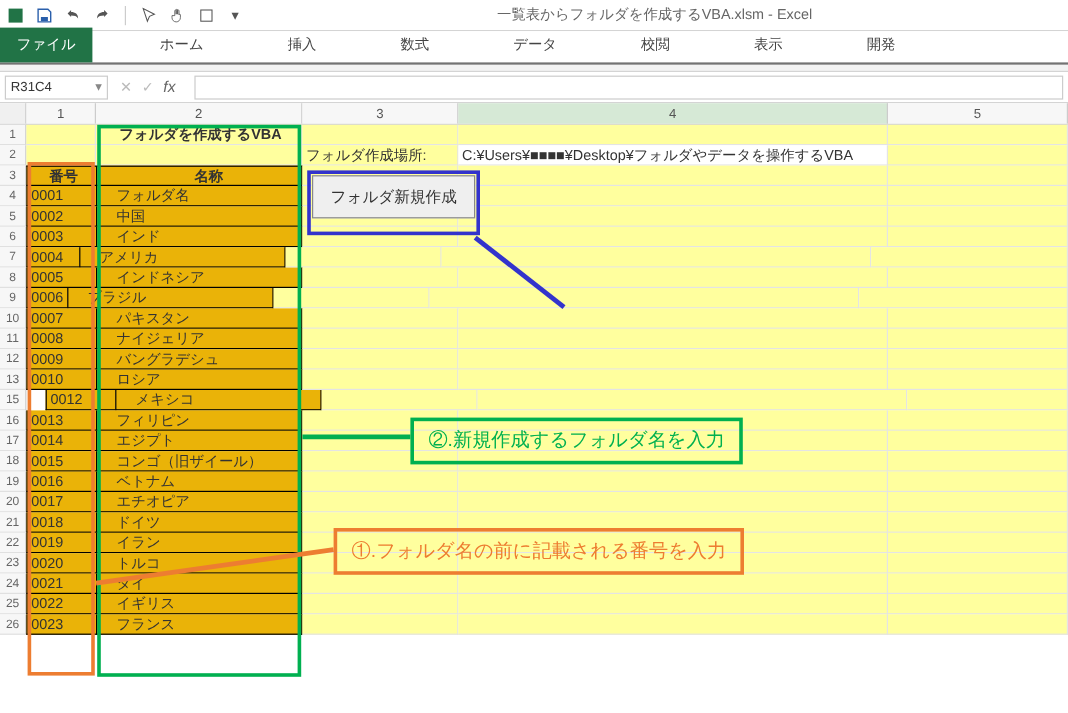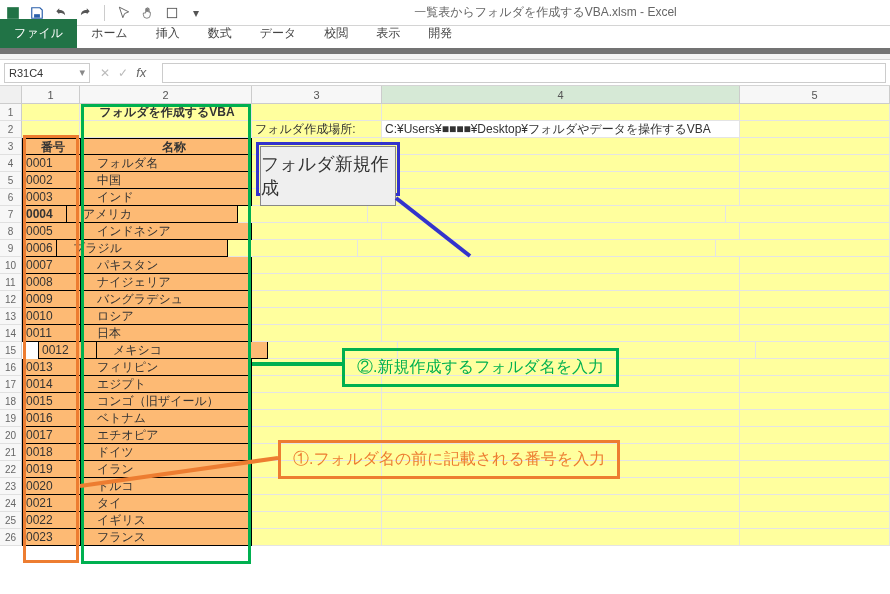"ファイル" .ribbon-tabs { border-bottom: 6px solid #737373 -> 2px solid #737373; gap: none -> 42px }
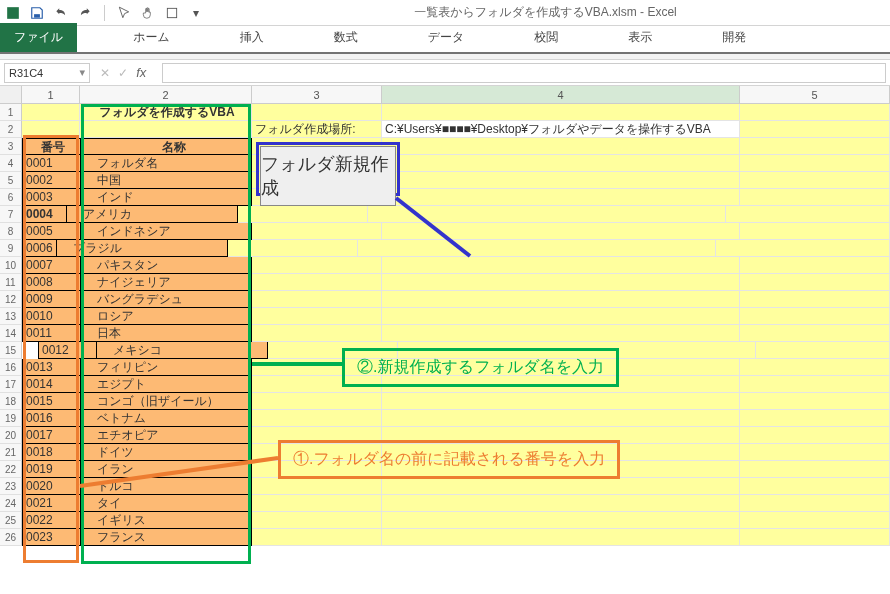"番号" .cell.tbl { background: #fdba74 -> #eab308 }
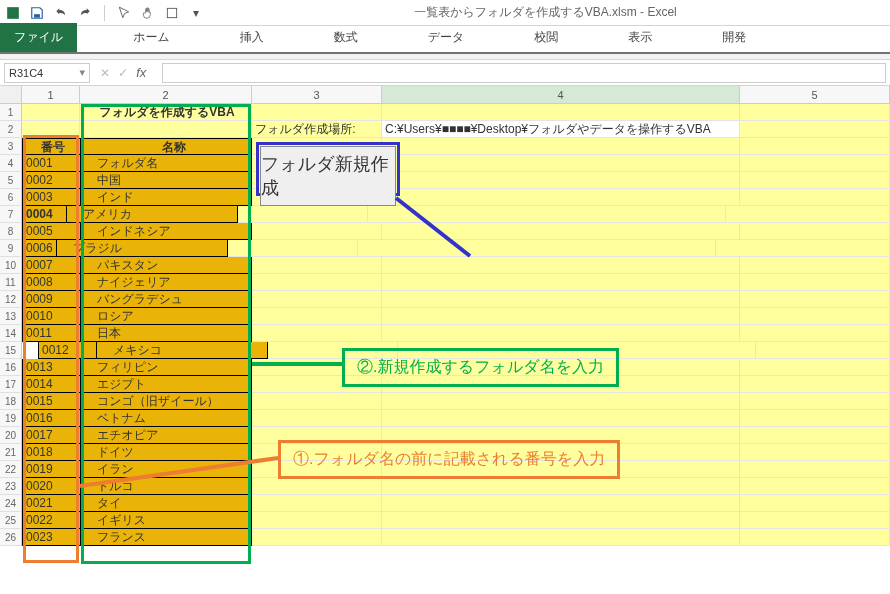"フォルダ新規作成" .macro-btn { font-size: 18px -> 13px; height: 60px -> 36px }
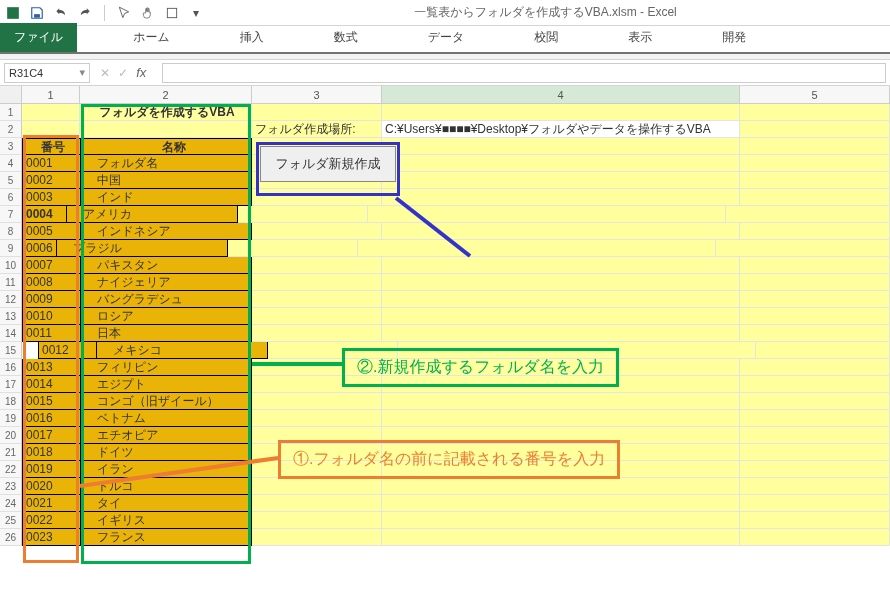"0004" div.cell { font-weight: bold -> none }
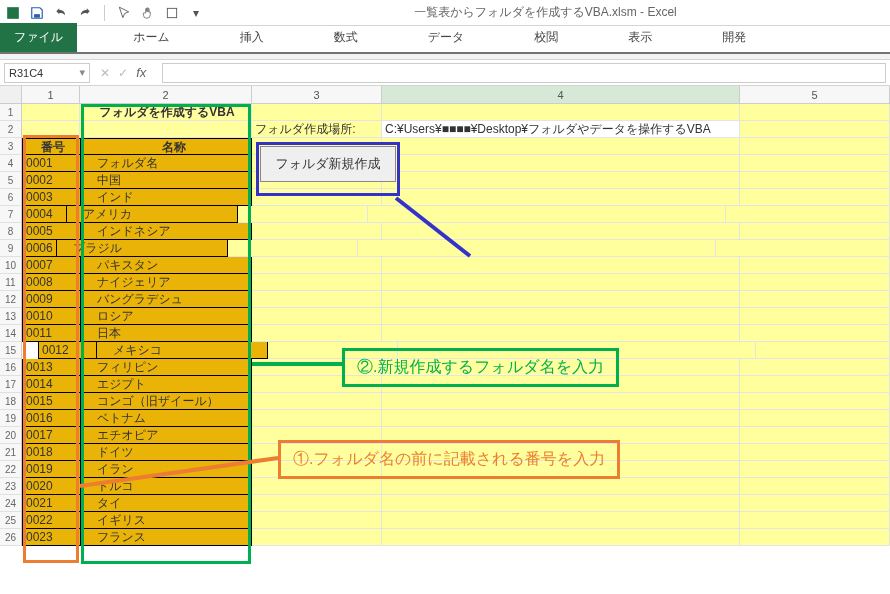"14" div.row { html: <div> <div>14</div> <div>0011</div> <div>日本</div> <div></div> <div></div> <div></div> </div> -> none }
